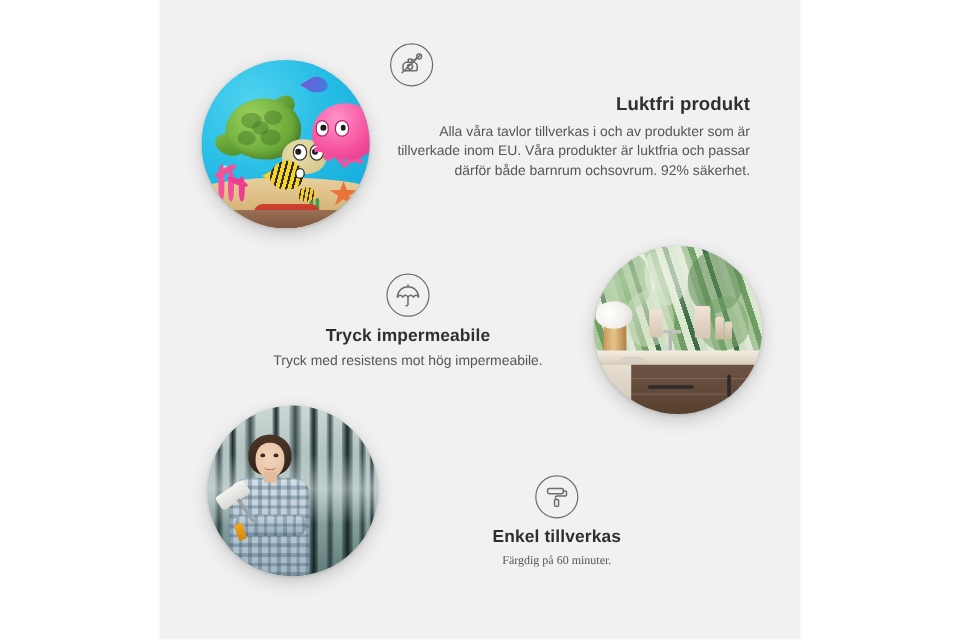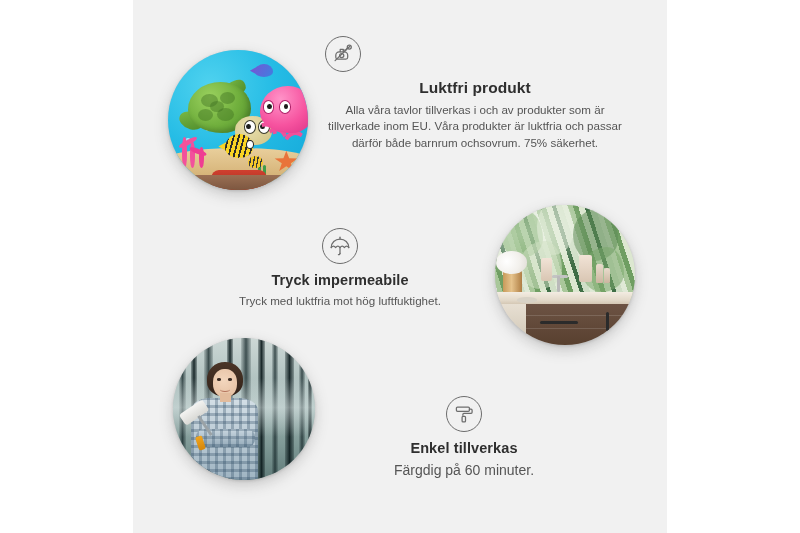"Luktfri produkt" #feature-1 { text-align: center -> right }
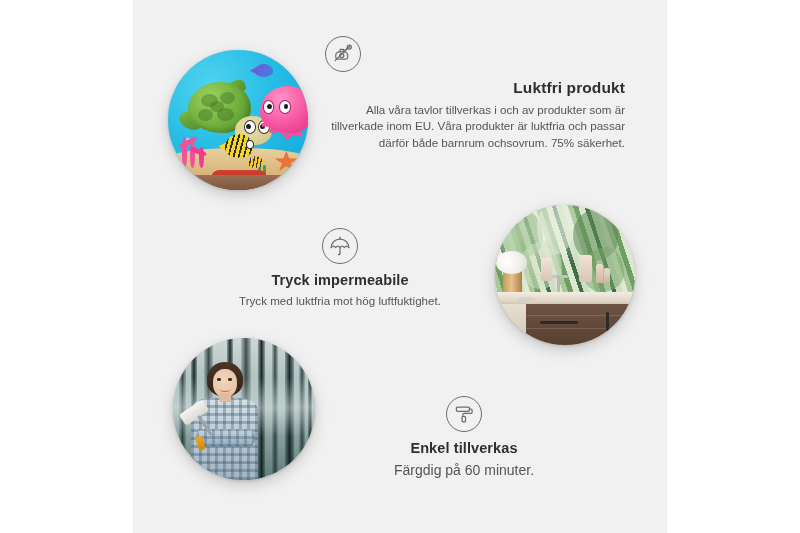"Alla våra tavlor tillverkas i" div.f-body { text: 75% -> 92% }
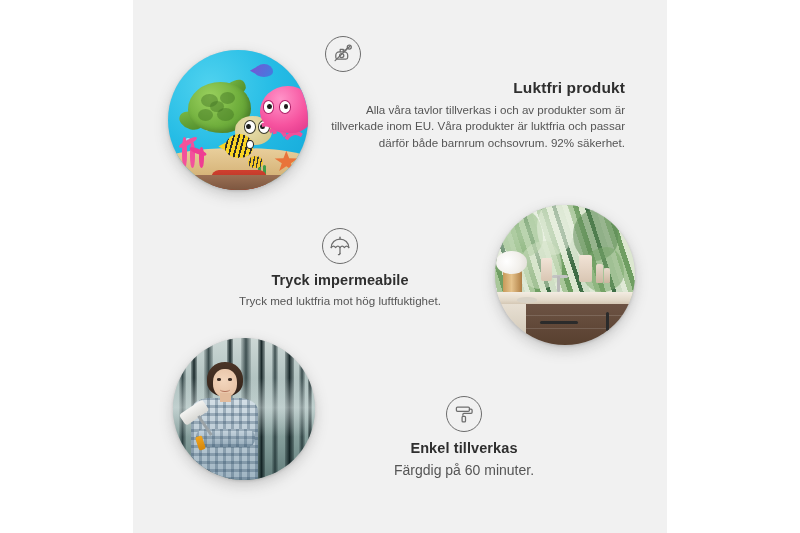"Tryck med luktfria mot hög" div.f-body { text: luktfria mot hög luftfuktighet -> resistens mot hög impermeabile }
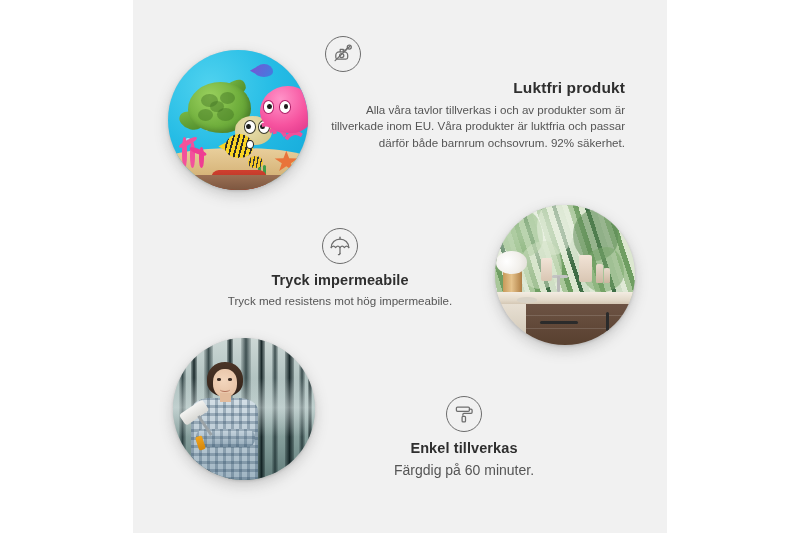"Färgdig på 60 minuter." #feature-3 .f-body { font-family: none -> Liberation Serif, serif; font-size: 14px -> 10px }
